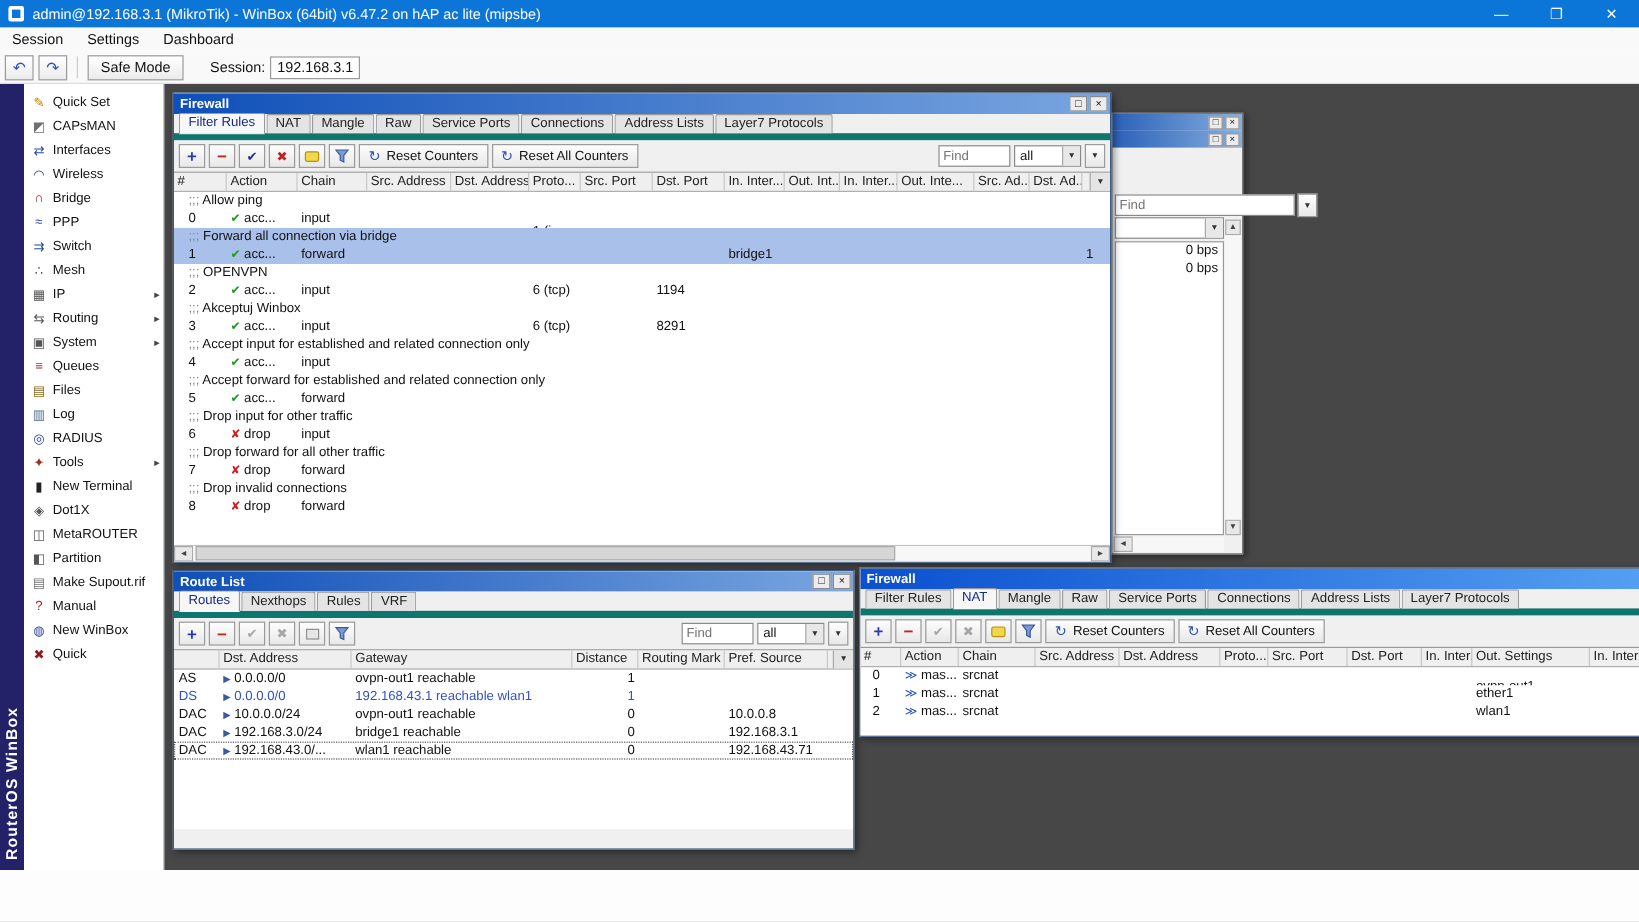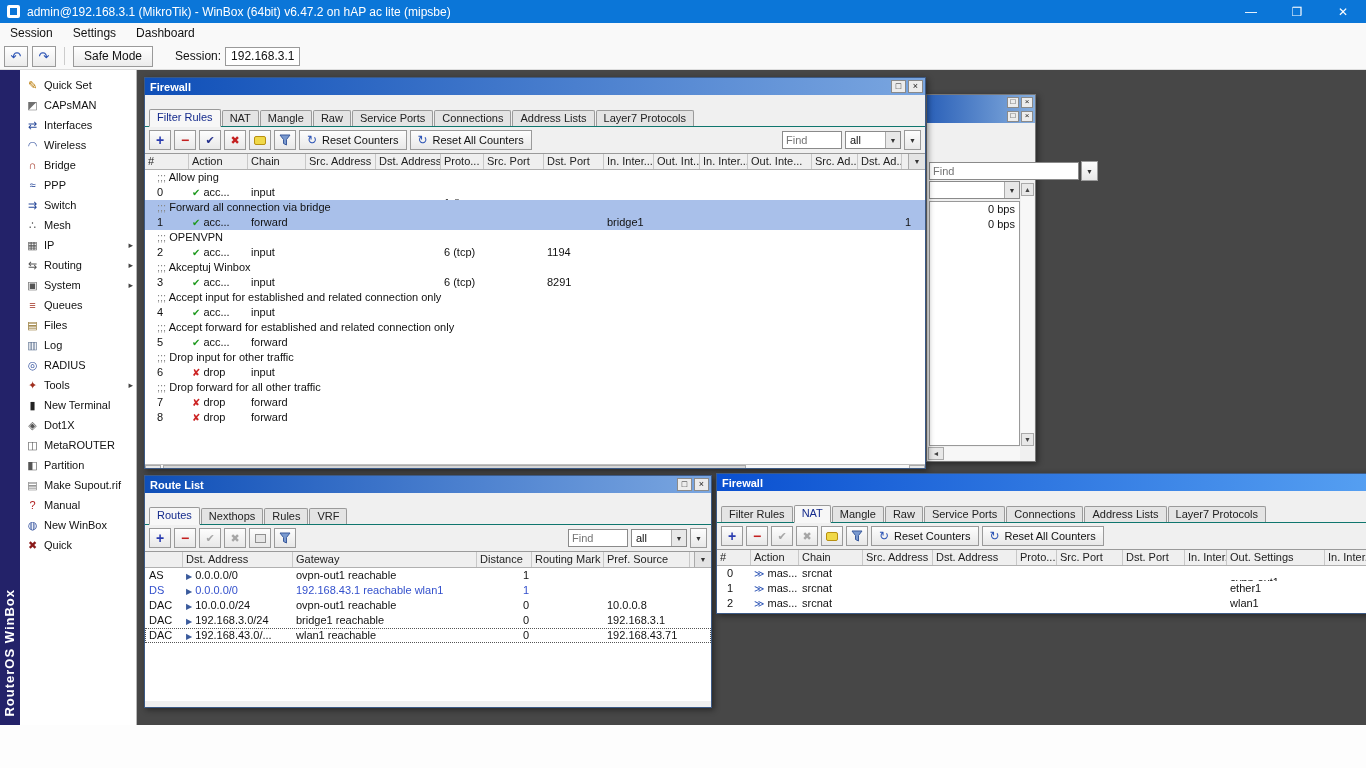"Filter Rules" .tabstrip { border-bottom: 1px solid #0f766e -> 6px solid #0f766e; height: 32px -> 22px }
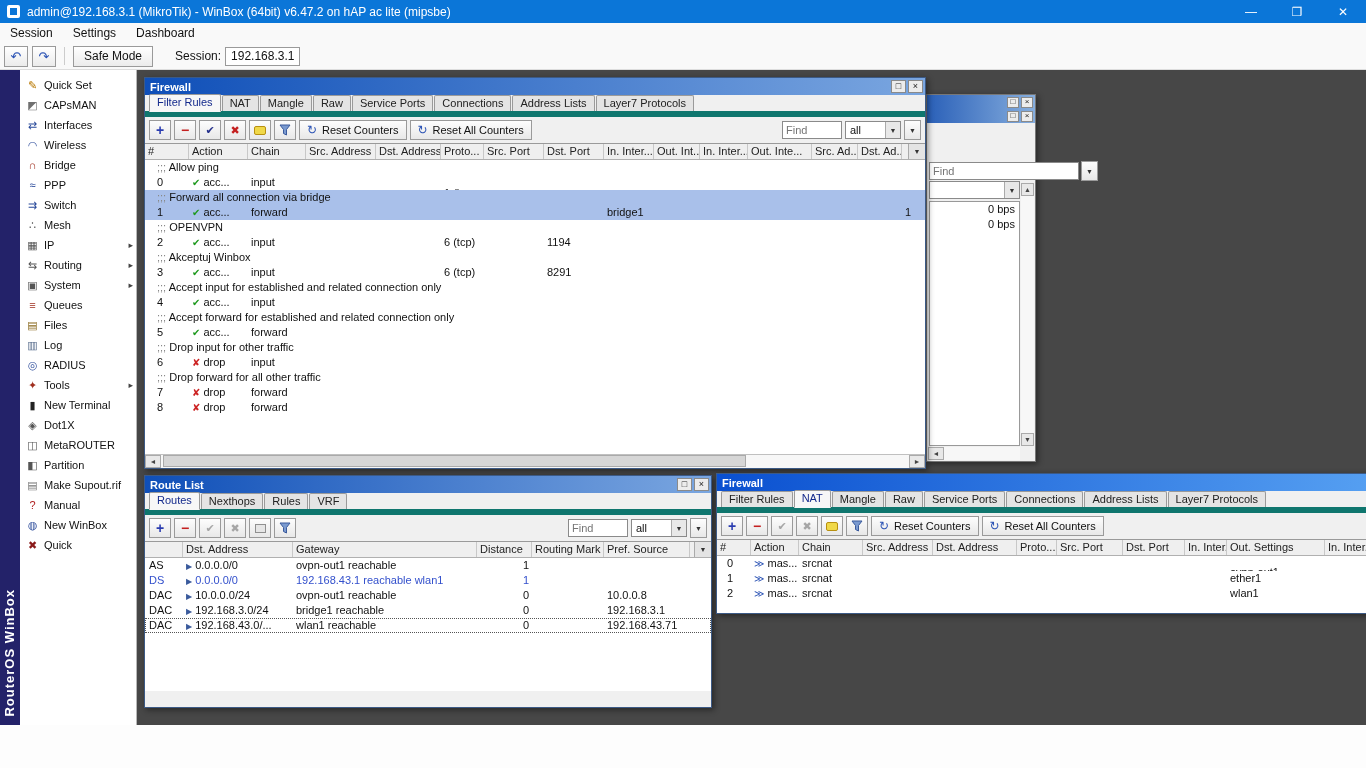";;; Drop invalid connections" div.t-row { html: none -> <div> <div><span>;;; </span>Drop invalid connections</div> </div> }
